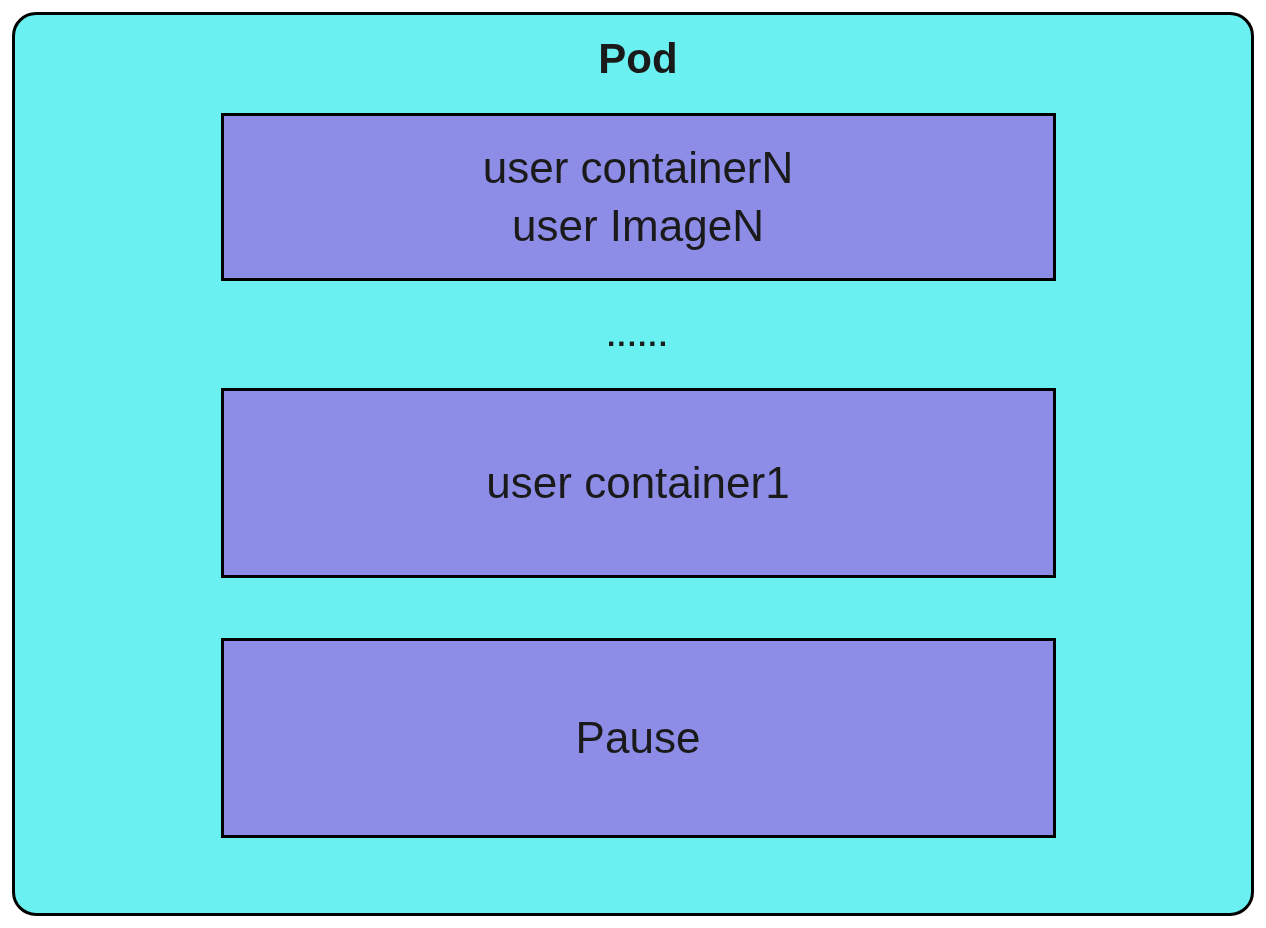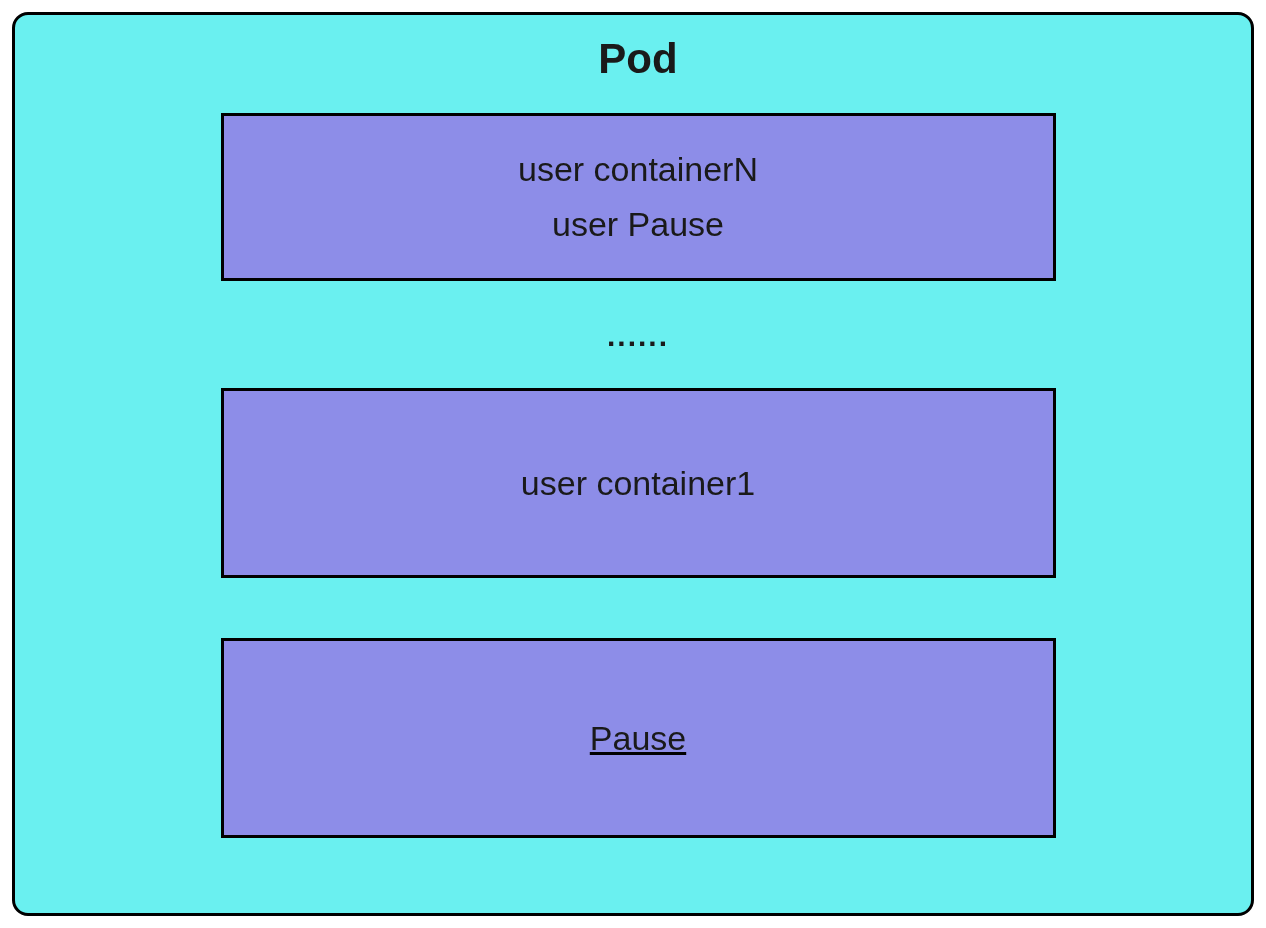"Pod" .pod-container { border-radius: 16px -> 24px }
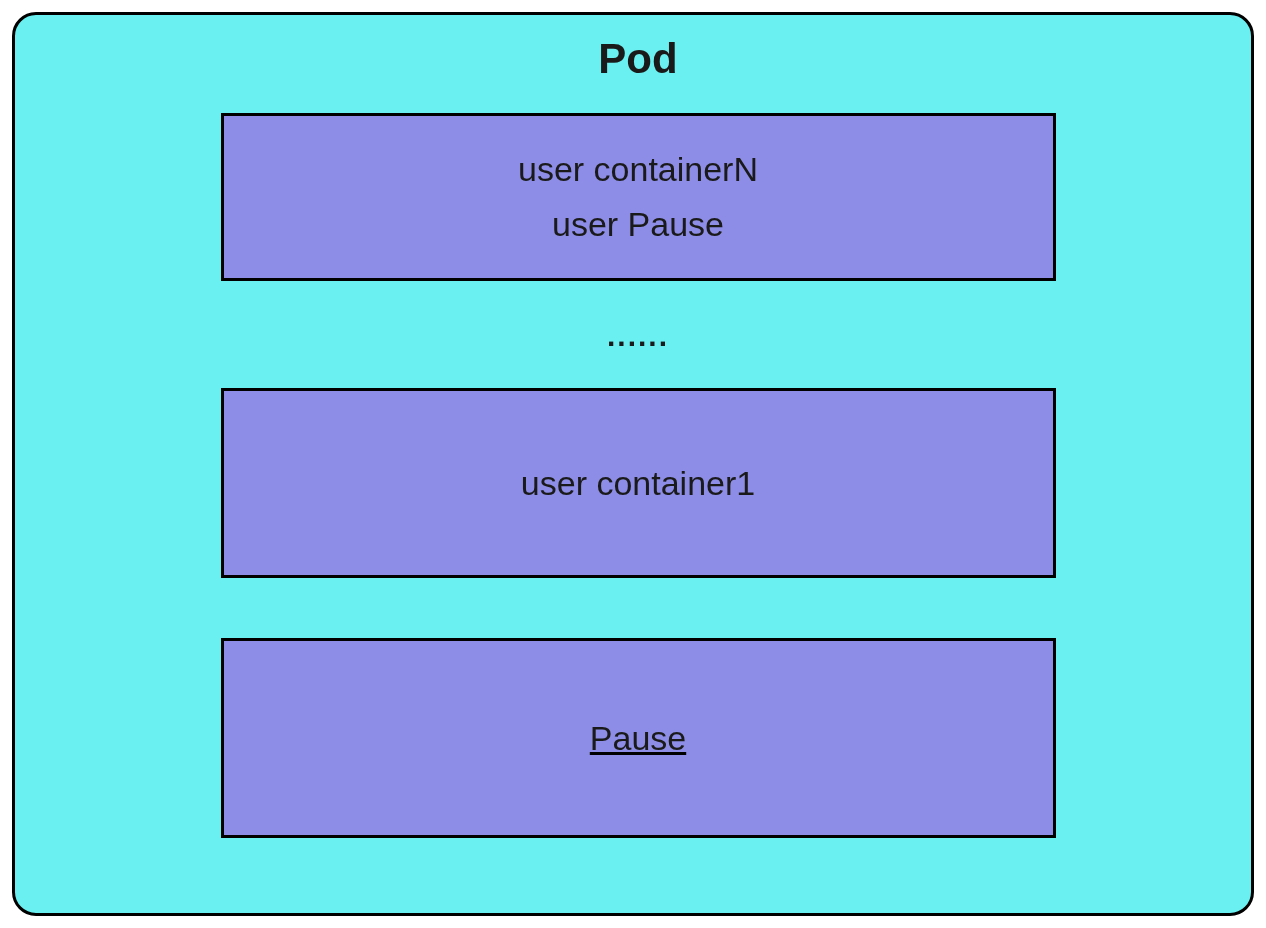"user containerN" .box .line { font-size: 34px -> 44px }
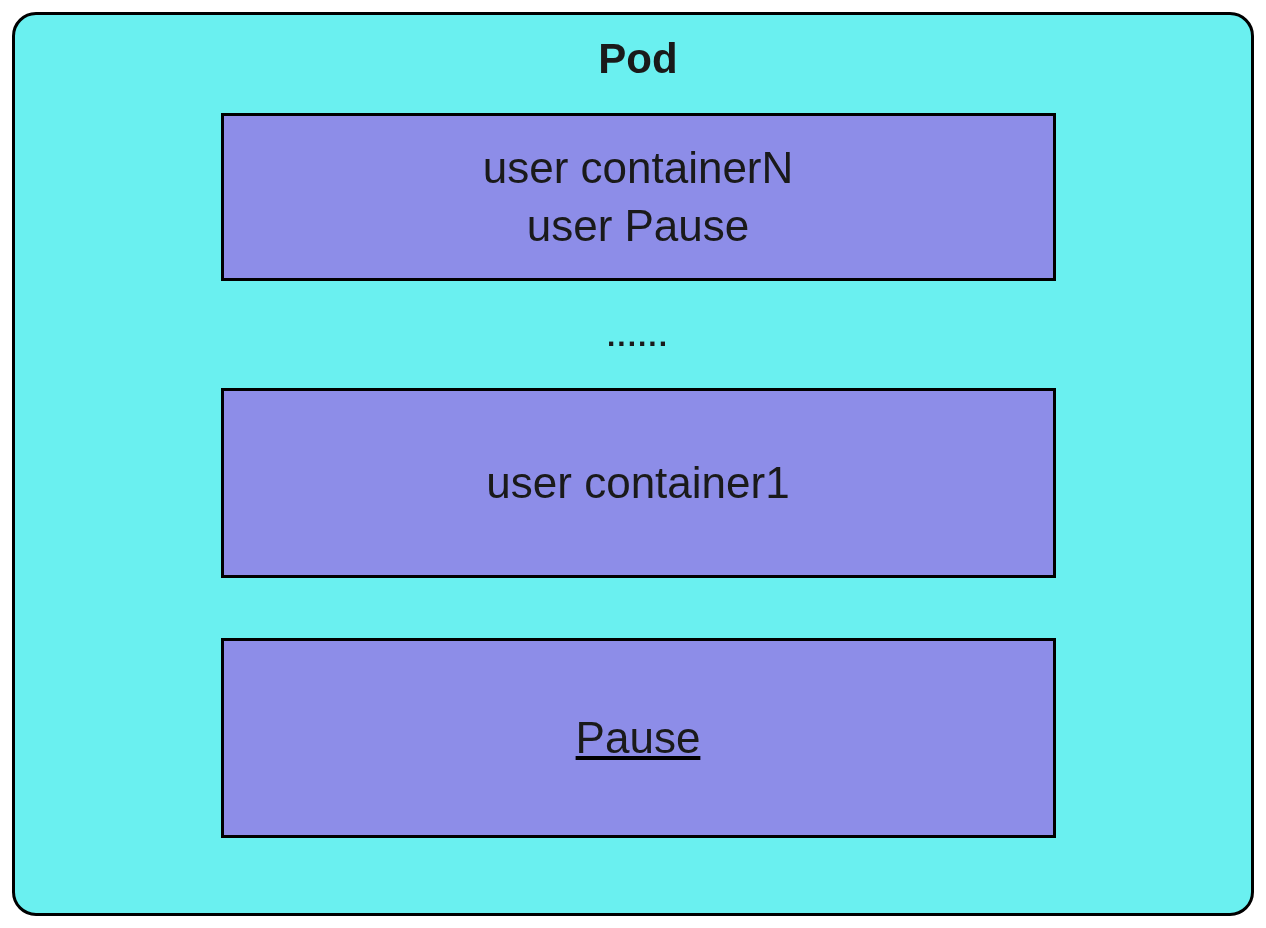"user Pause" div.line { text: Pause -> ImageN }
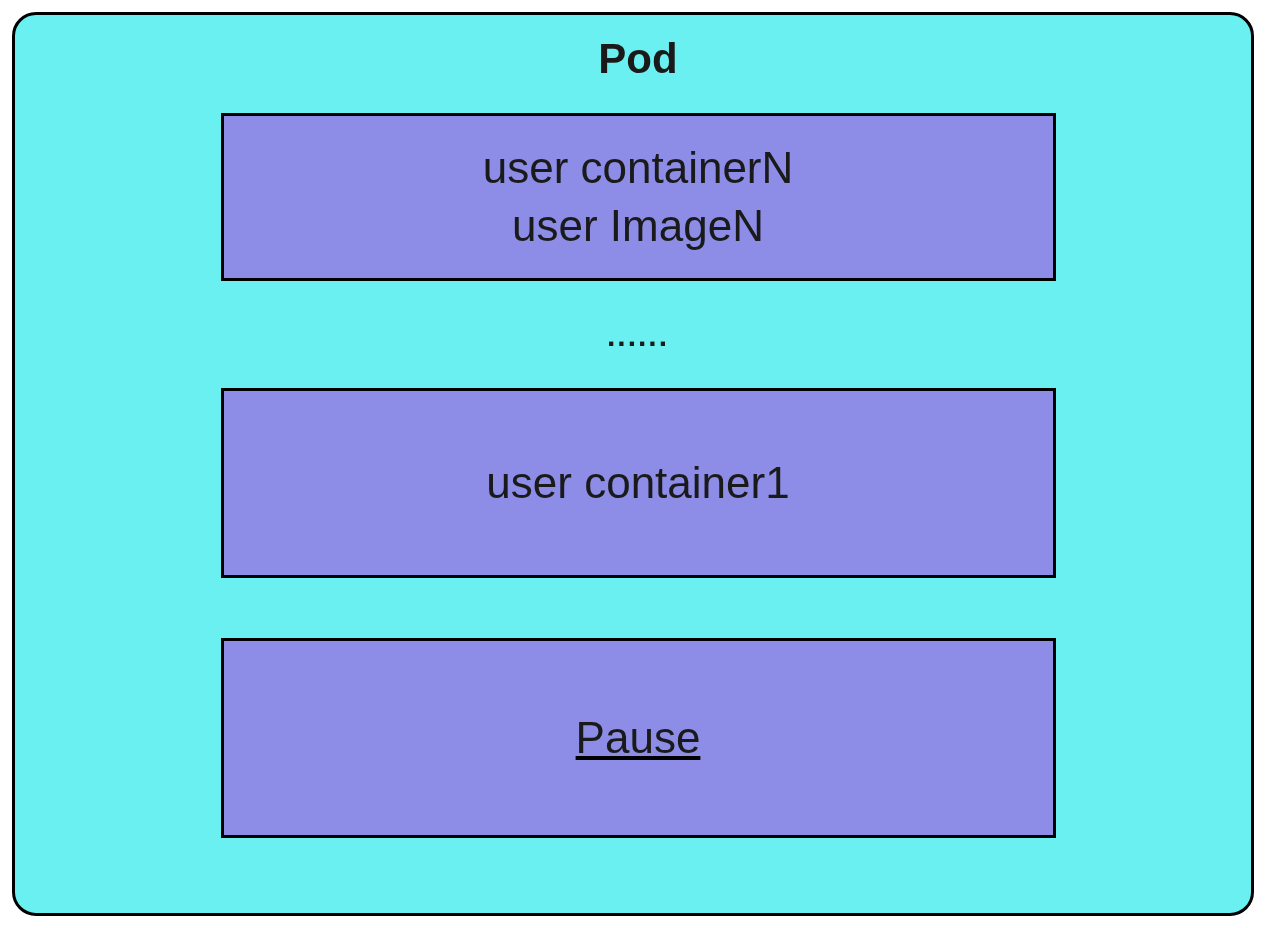"Pause" .box-pause { text-decoration: underline -> none }
